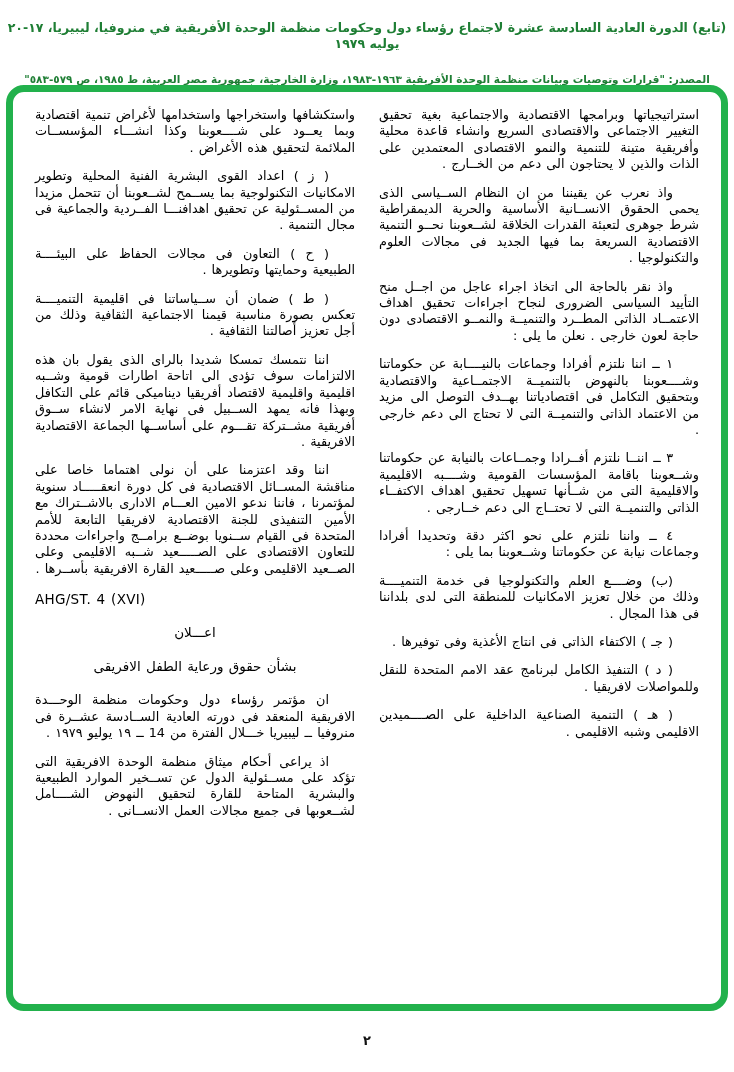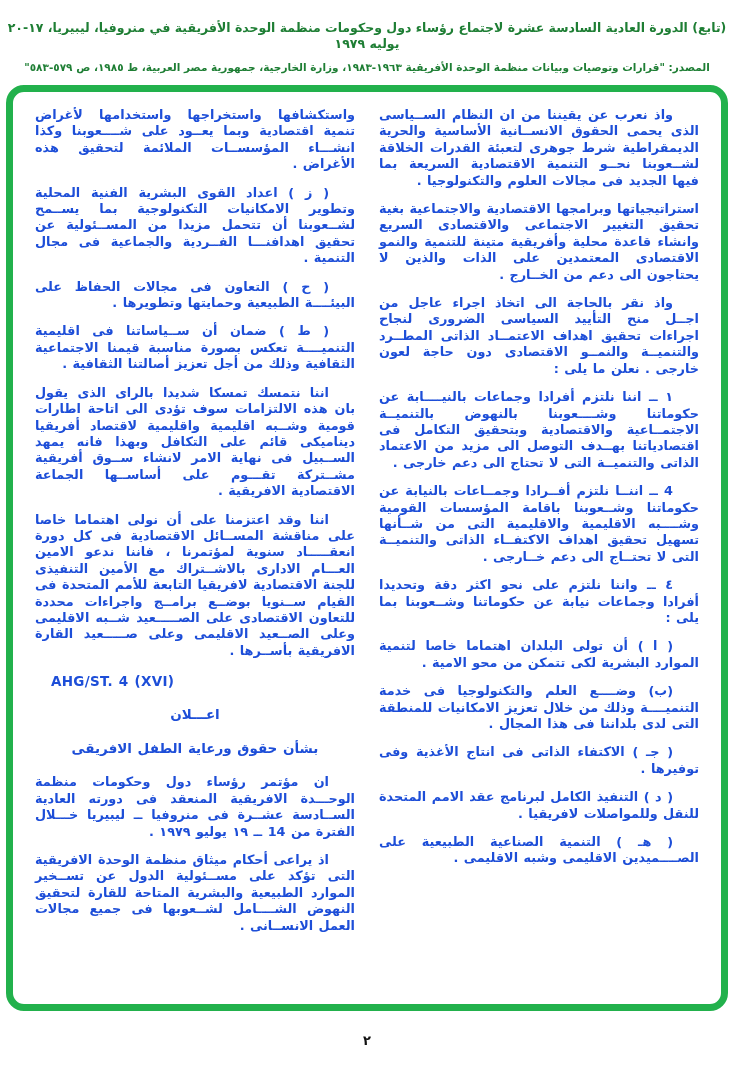"(تابع) الدورة العادية السادسة عشرة" .hdr-l1 { margin-bottom: 8px -> 20px }
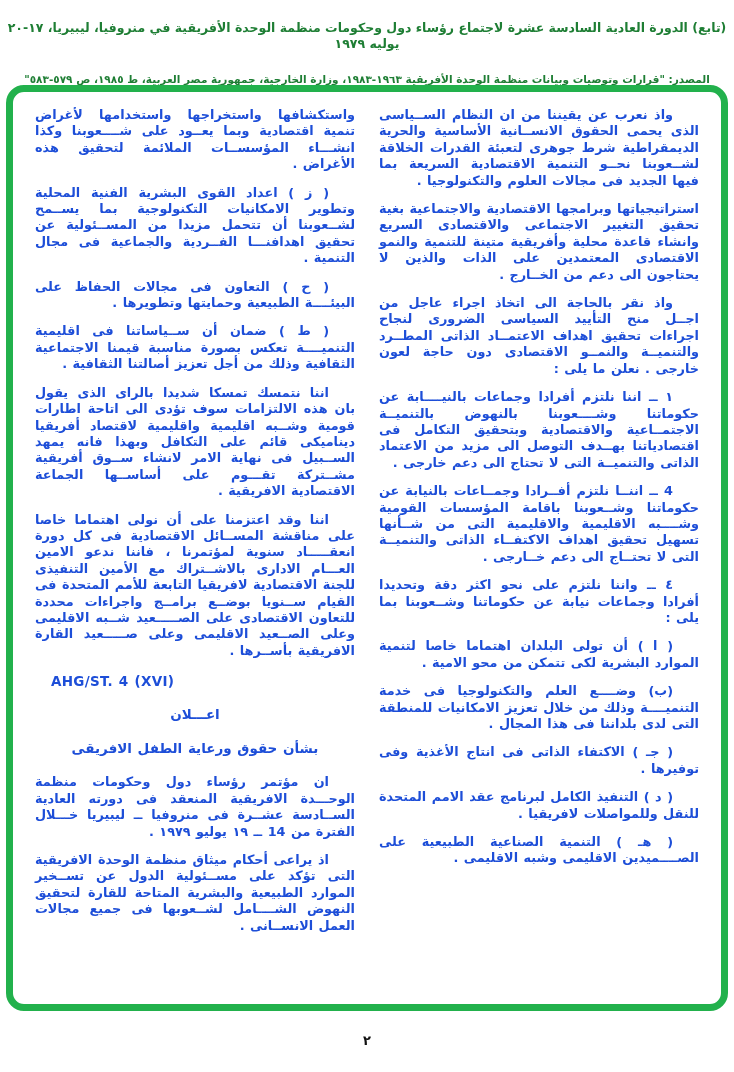"واستكشافها واستخراجها واستخدامها لأغراض" .p { color: #1d4ed8 -> #000000; font-weight: bold -> normal }
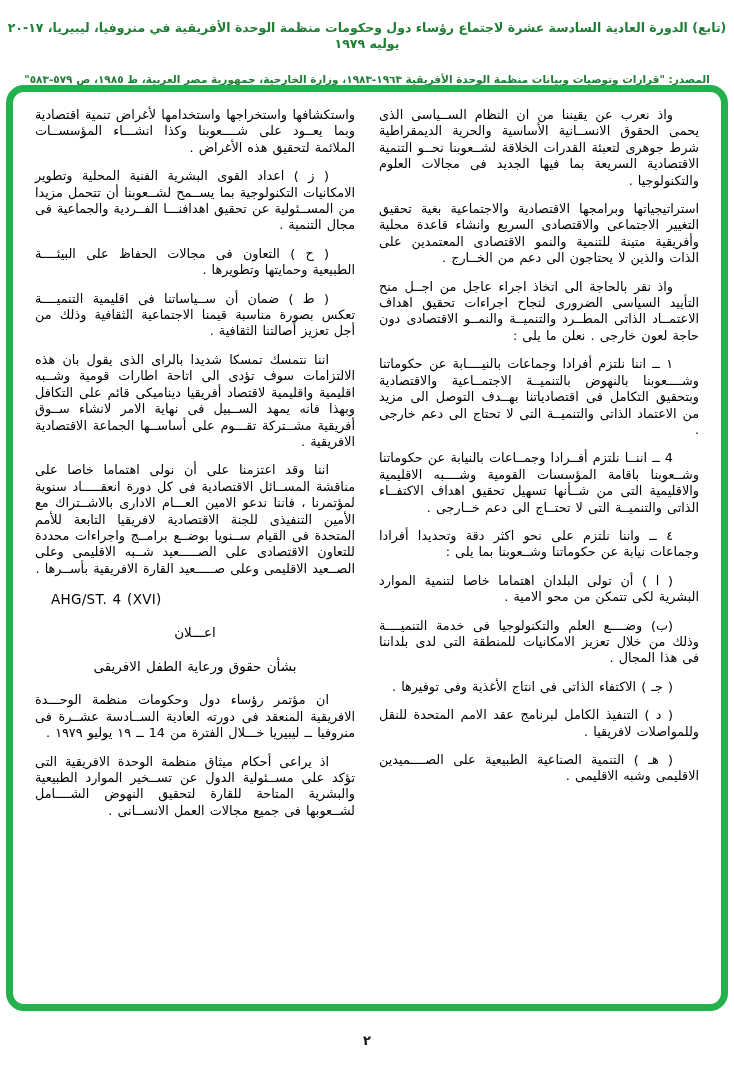"واذ نعرب عن يقيننا من" div.p { order: before "استراتيجياتها وبرامجها الاقتصادية" -> after "استراتيجياتها وبرامجها الاقتصادية" }
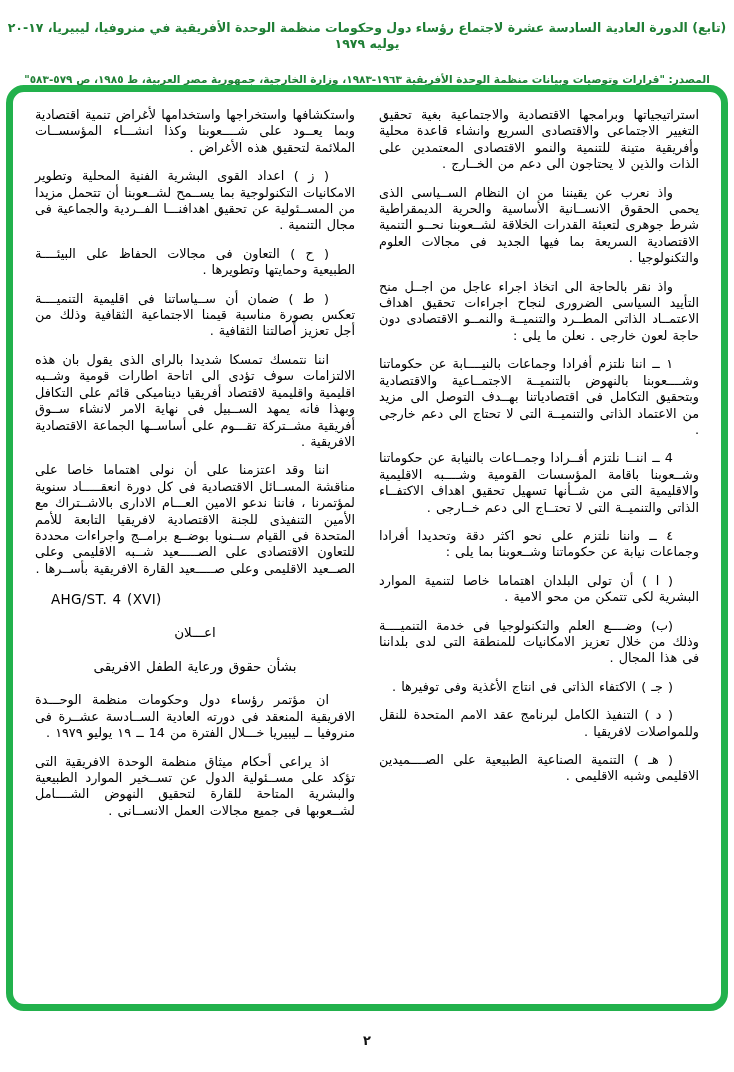"4 ــ اننــا نلتزم أفــرادا" div.p { text: 4 -> ٣ }
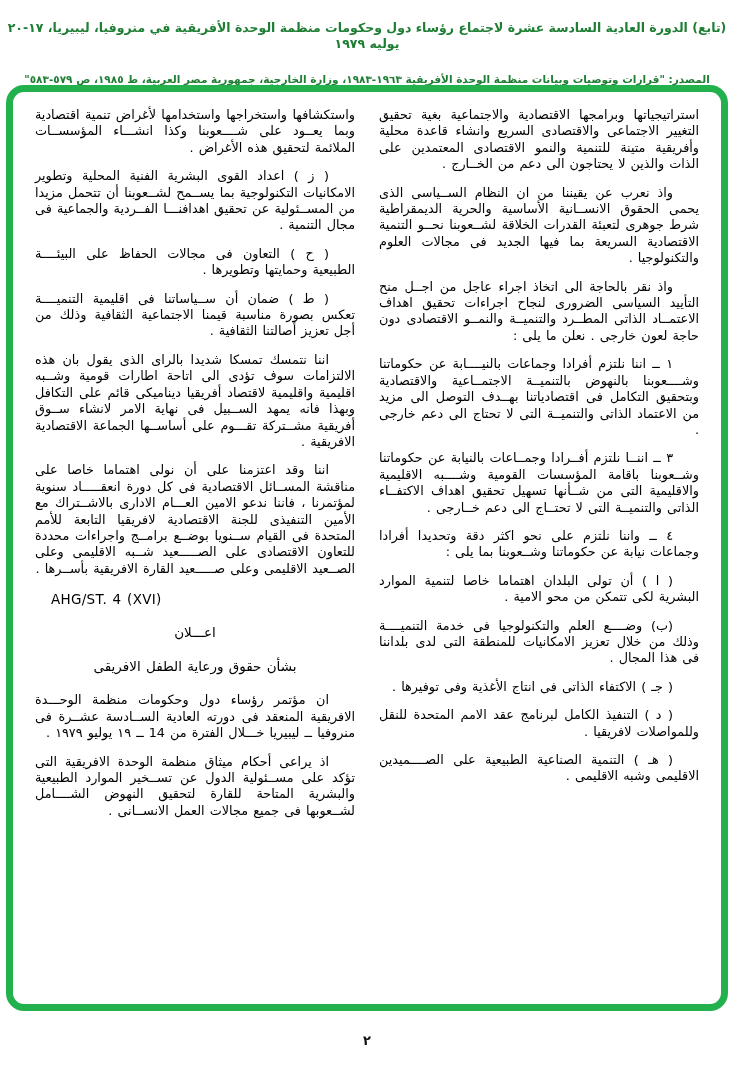"( ا ) أن تولى" div.p { html: <div>( ا ) أن تولى البلدان اهتماما خاصا لتنمية الموارد البشرية لكى تتمكن من محو الامية .</div> -> none }
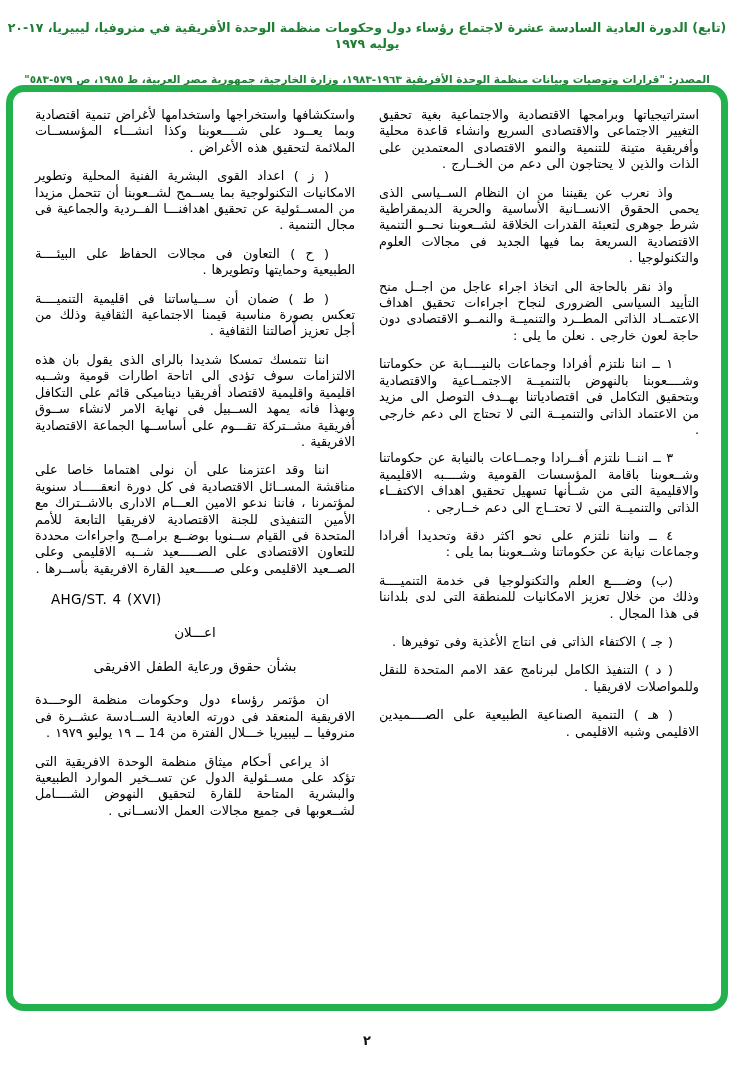"AHG/ST. 4 (XVI)" .latin { margin: 14px 0 16px 16px -> 14px 0 16px 0 }
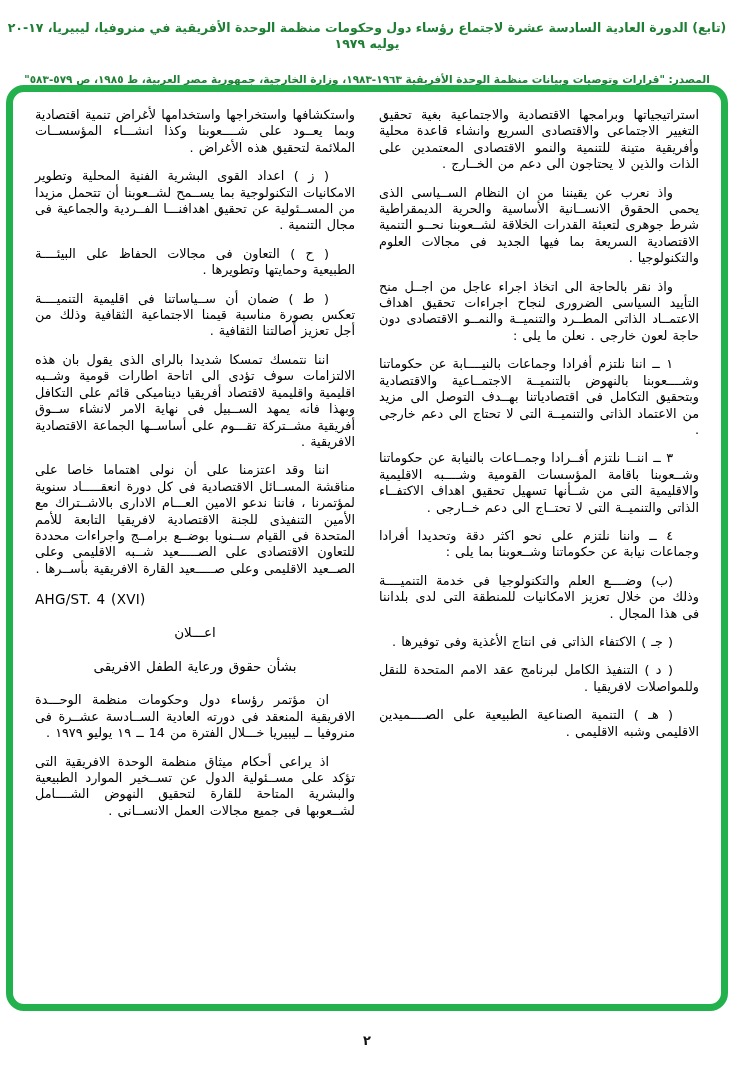"( هـ ) التنمية الصناعية" div.p { text: الطبيعية -> الداخلية }
